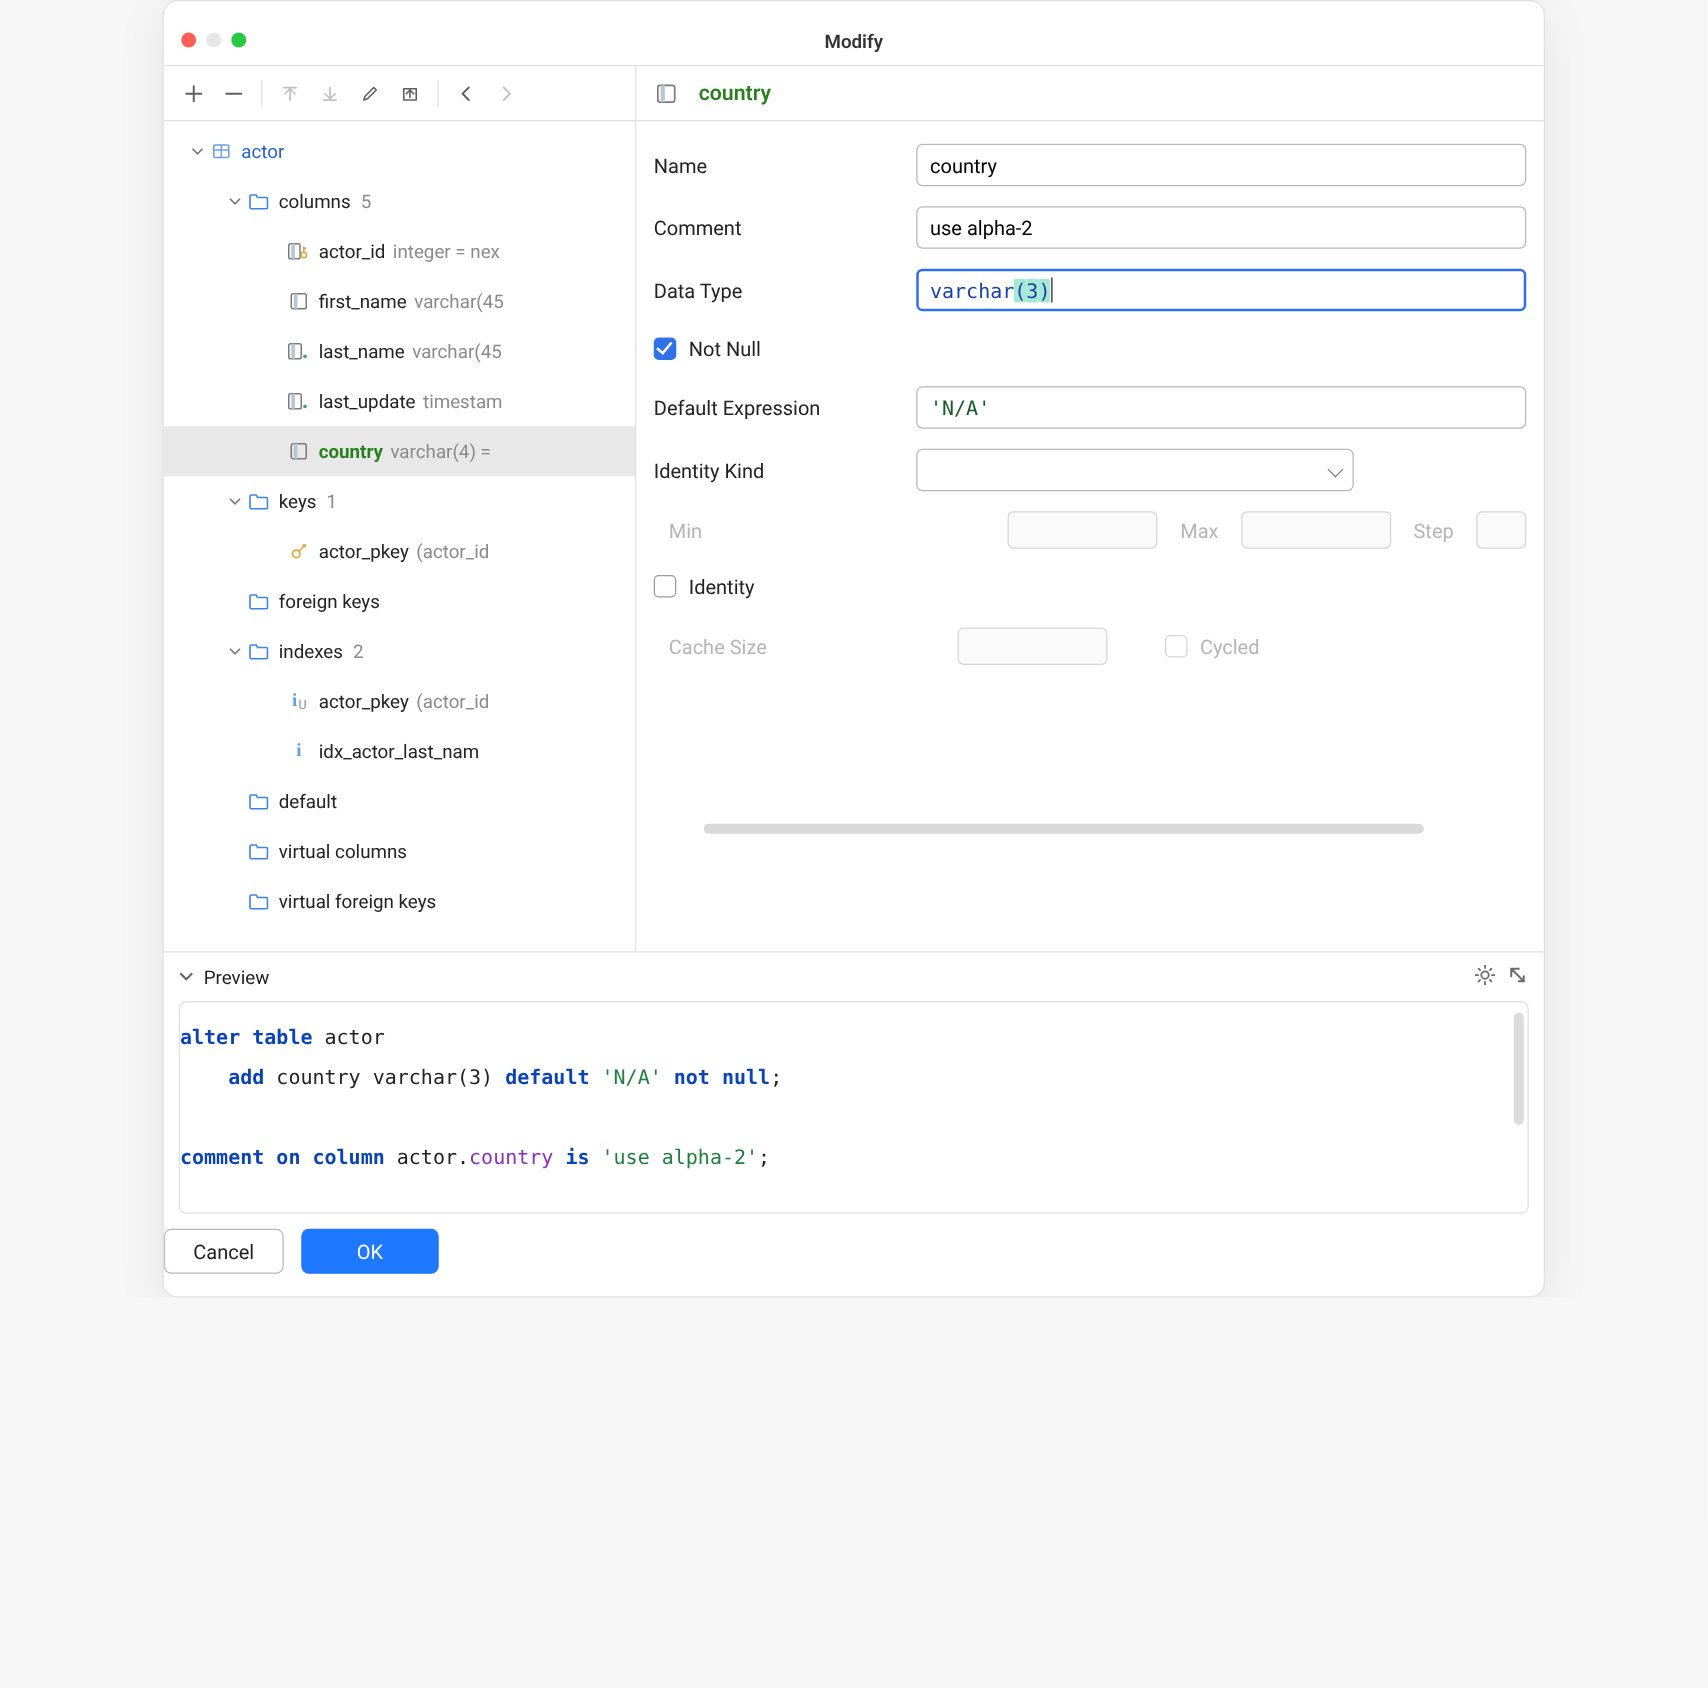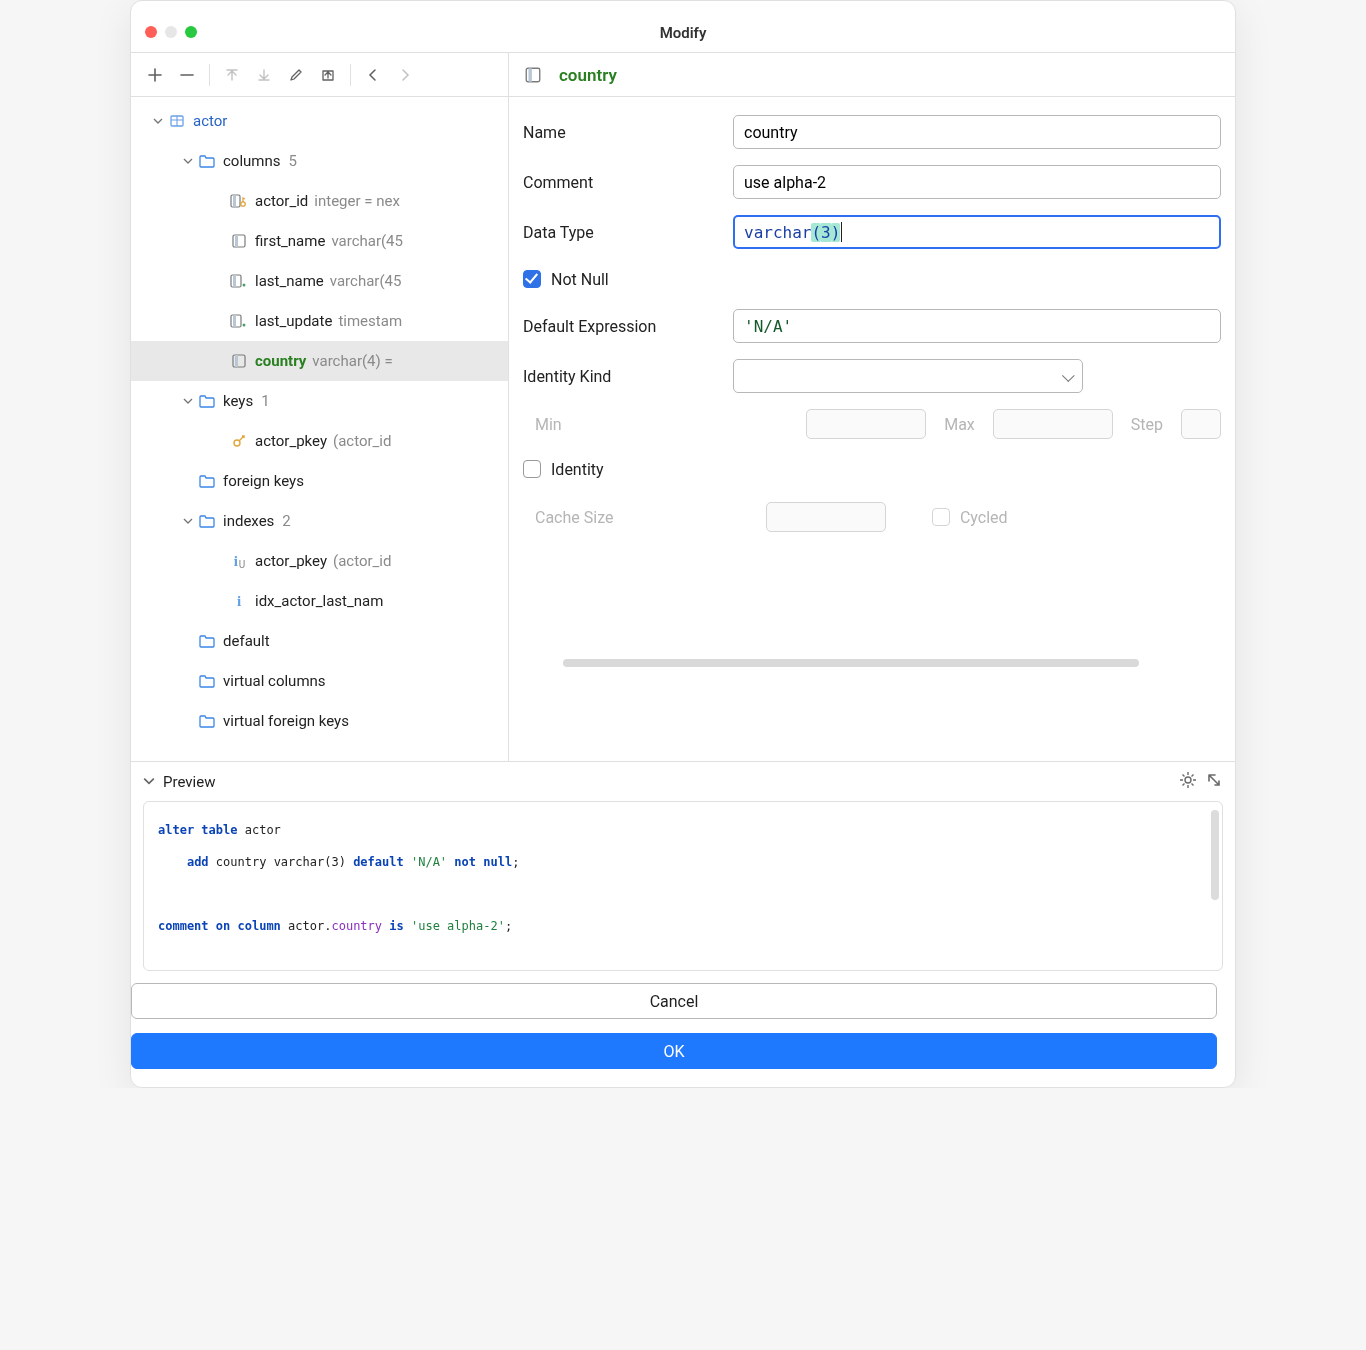"alter table actor add country" .preview { font-size: 12px -> 16px; padding: 12px 14px -> 12px 0 }
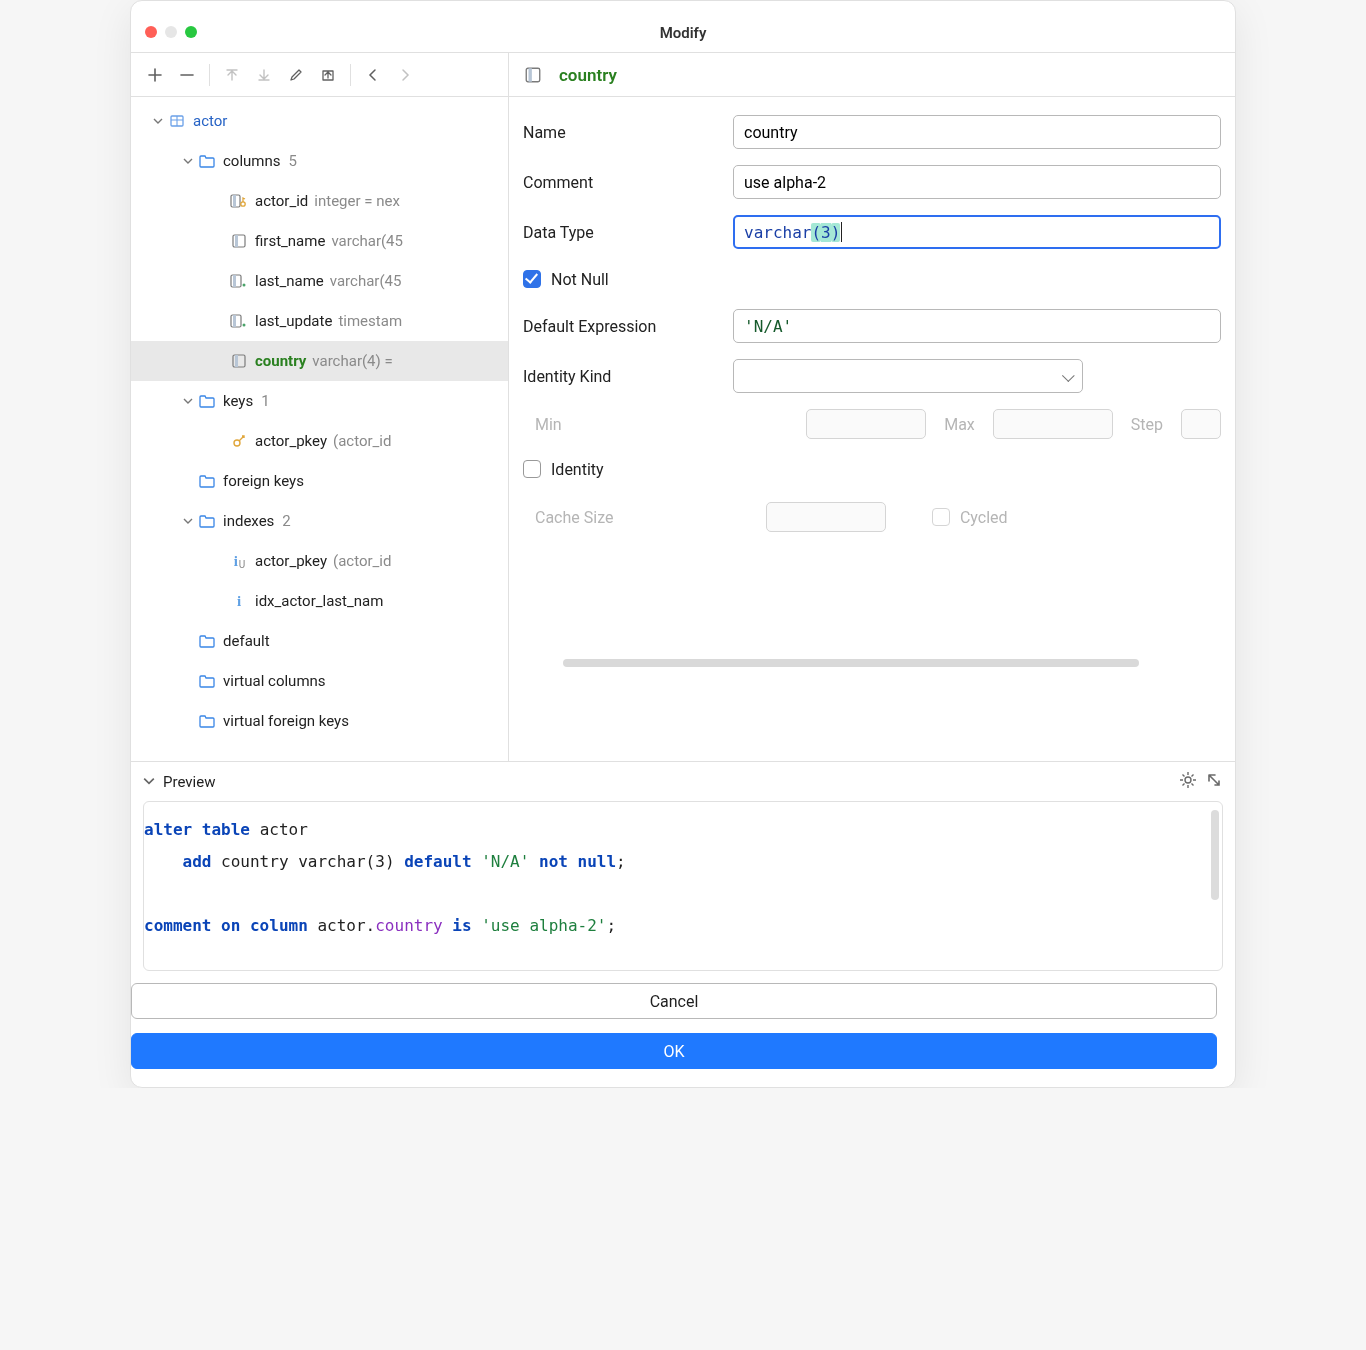"Cancel" .footer { flex-direction: column -> none }
